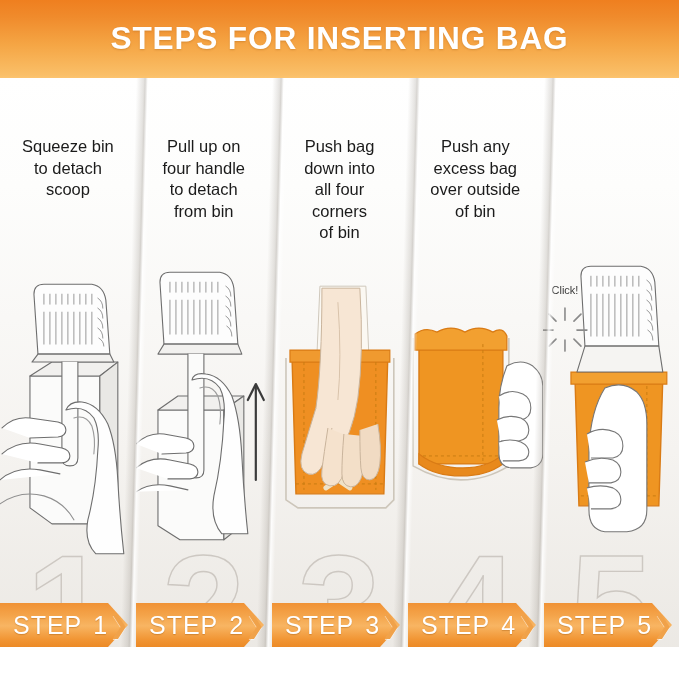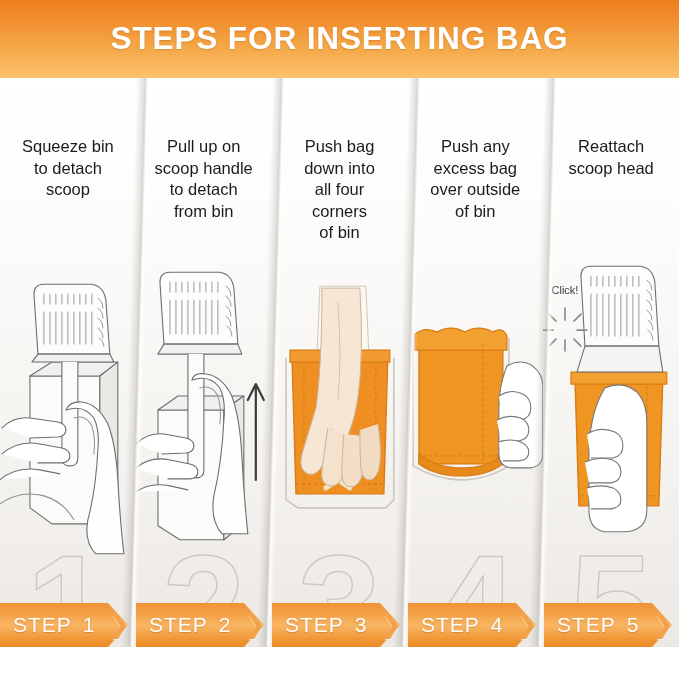"Pull up on" div.caption { text: scoop -> four }
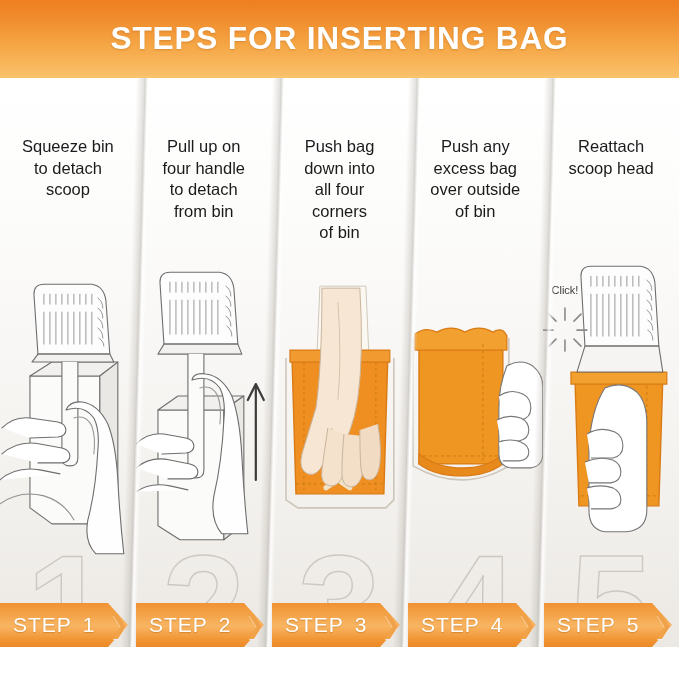"Reattach" div.caption { html: <div>Reattach scoop head</div> -> none }
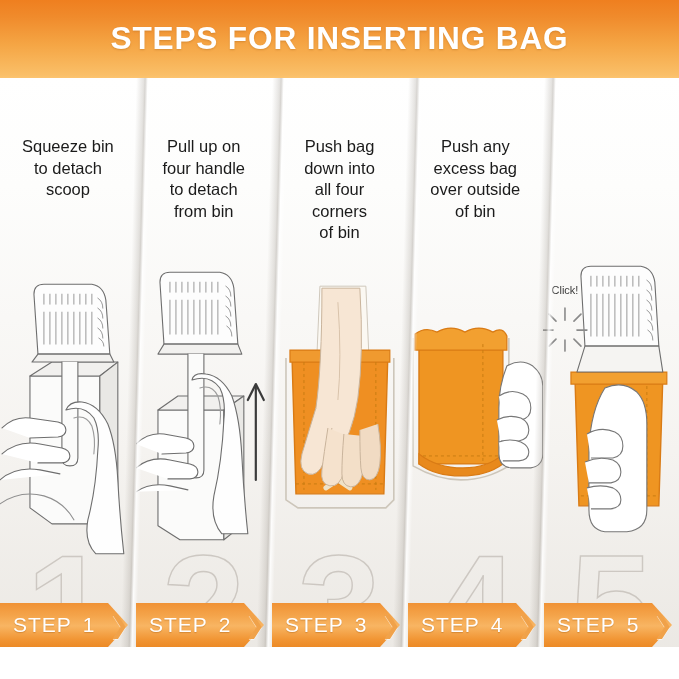"STEP" .tab { font-size: 21px -> 25px }
